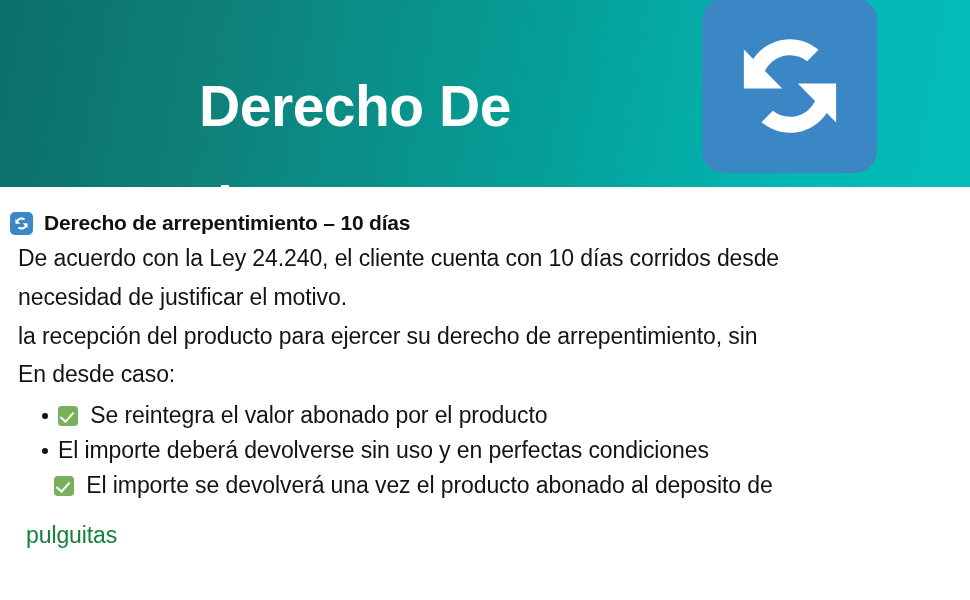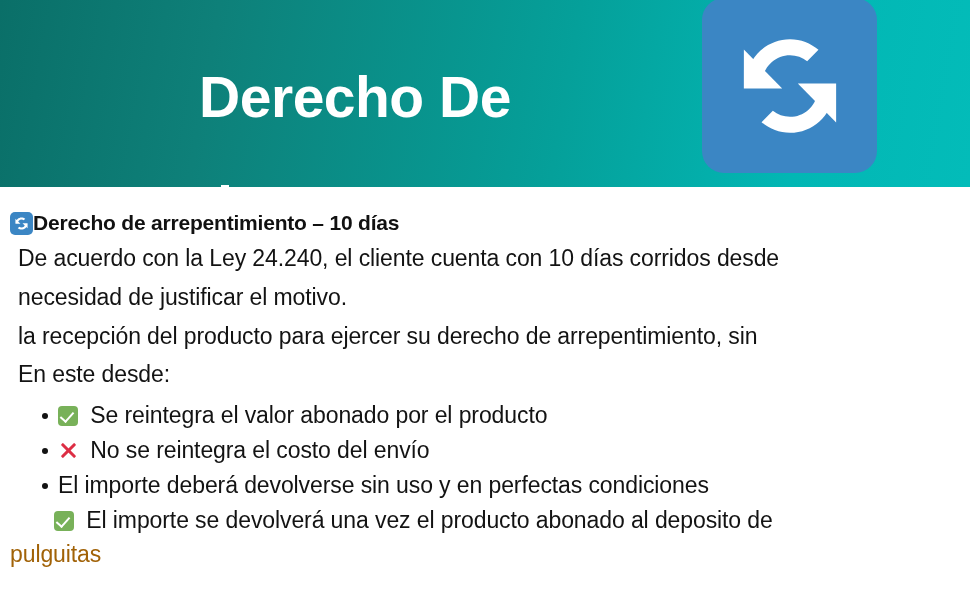"Derecho De" .banner-title { top: 8px -> 17px }
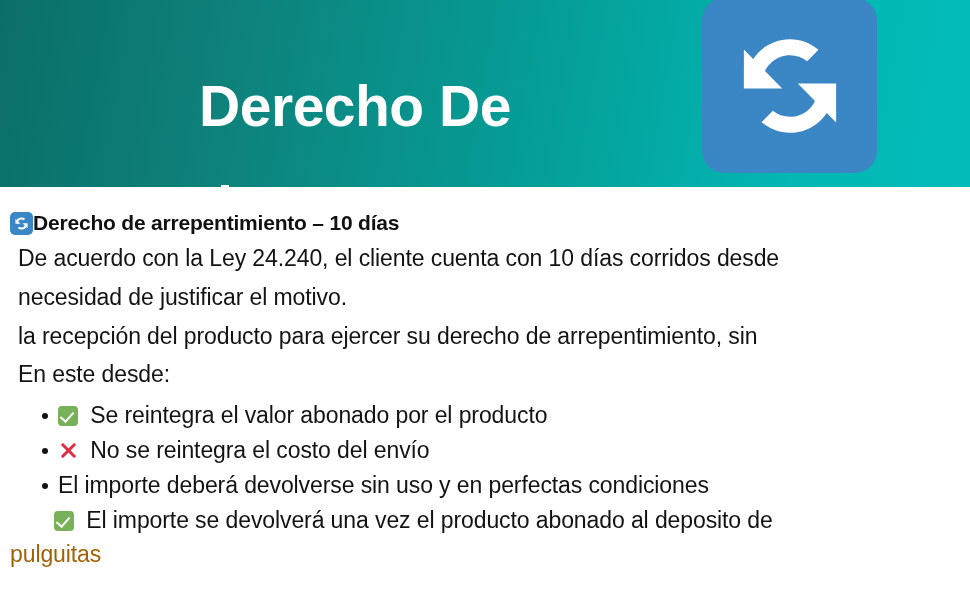"Derecho de arrepentimiento – 10" .heading-row { gap: 0 -> 11px }
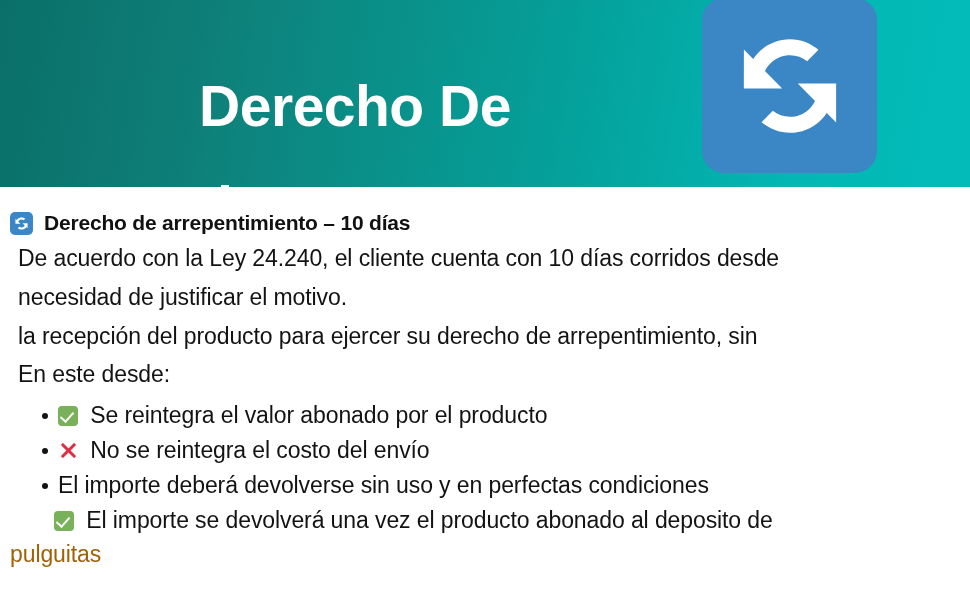"En este desde:" p.para { text: este desde -> desde caso }
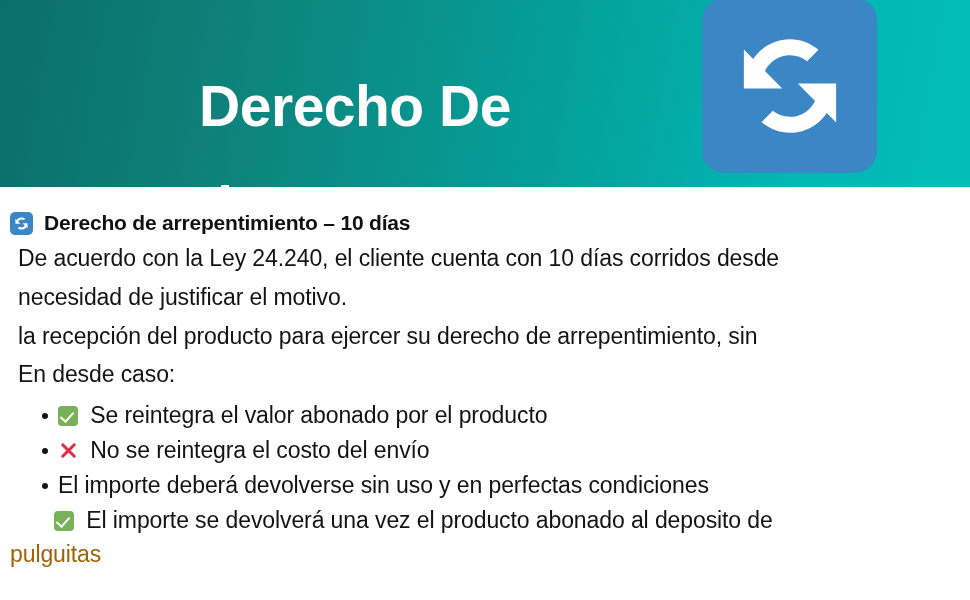"No se reintegra el costo" li { html: <li> <span></span> <span></span> <span>No se reintegra el costo del envío</span> </li> -> none }
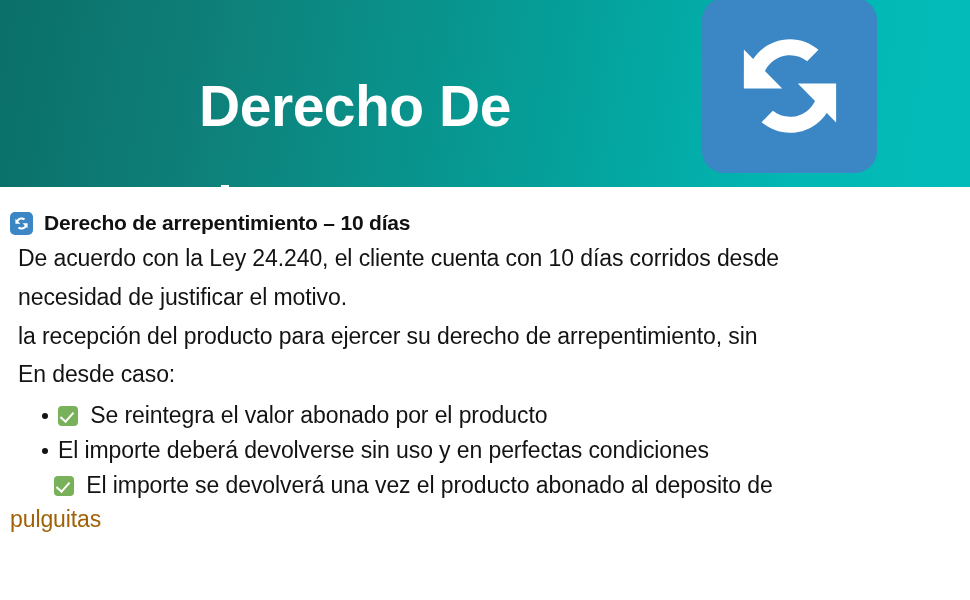"pulguitas" .wrap-line { color: #a16207 -> #15803d; margin: 0 -> 16px }
